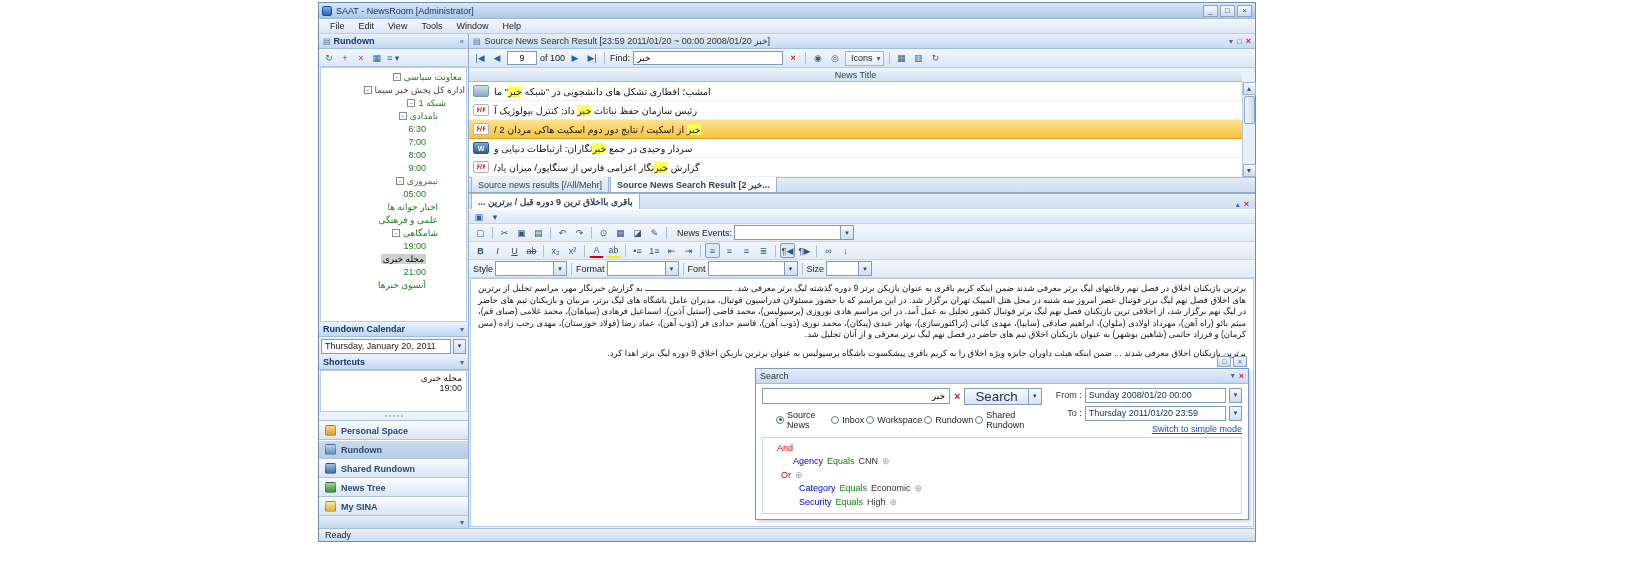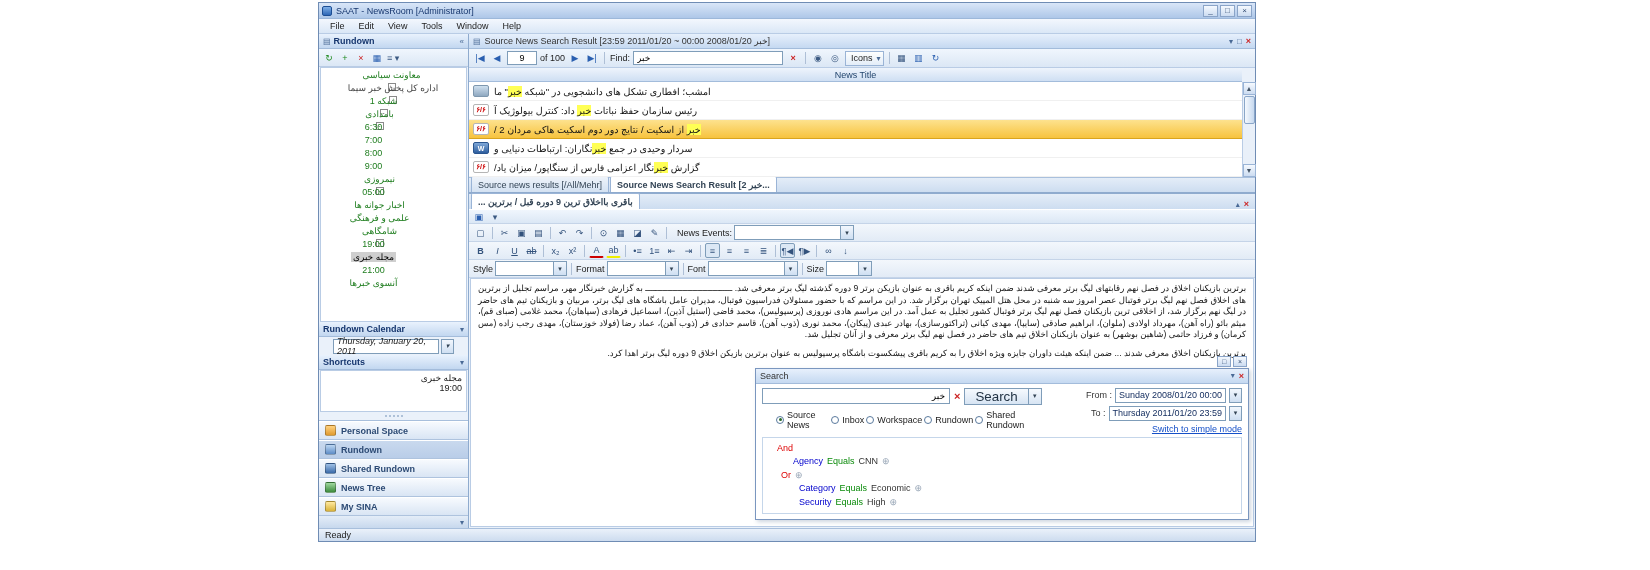"معاونت سیاسی" .titem { flex-direction: column -> none }
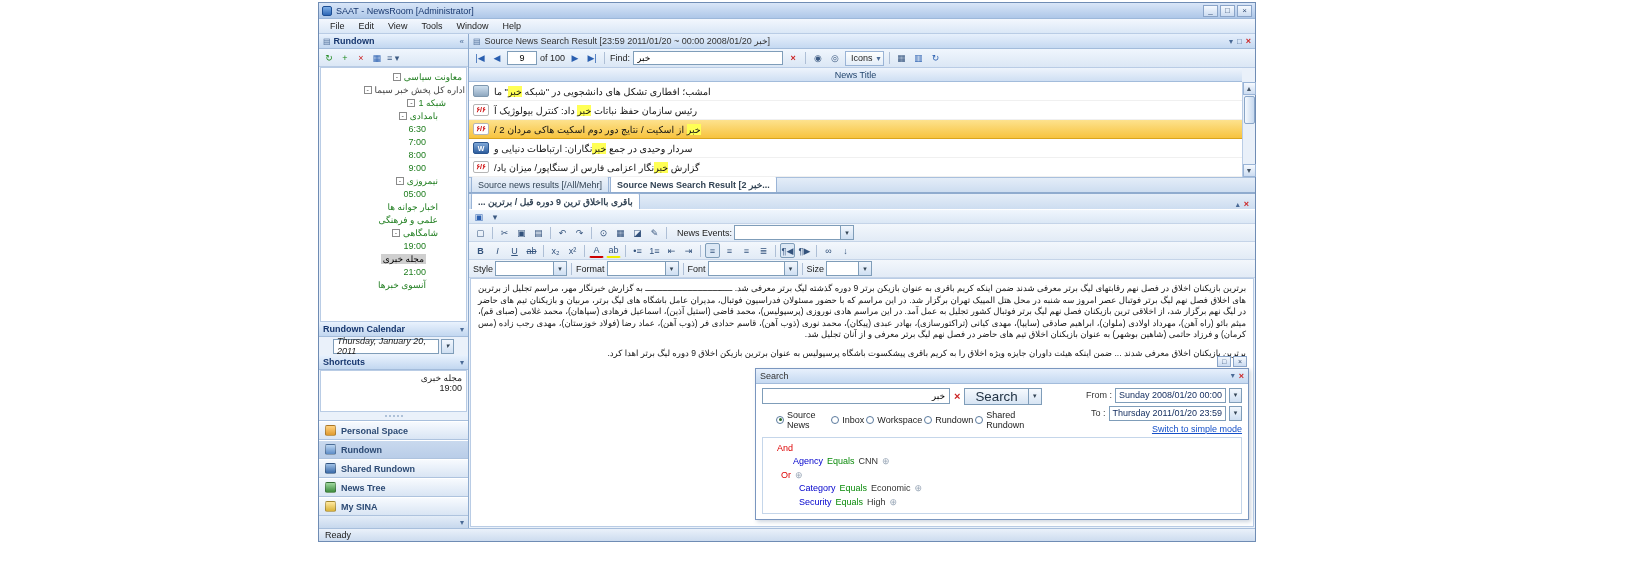"Thursday, January 20, 2011" .daterow { font-style: italic -> none; padding: 1px 14px -> 1px 2px }
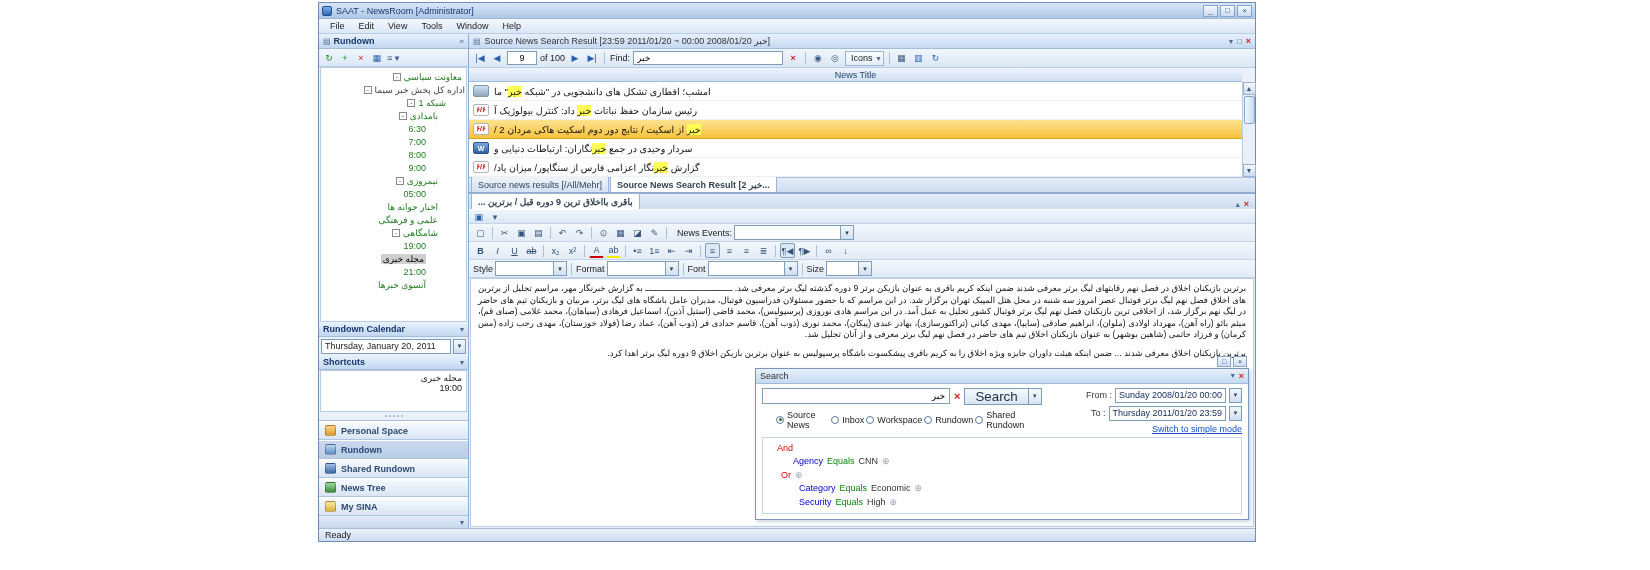"From :" .rightcol { align-items: flex-end -> none }
